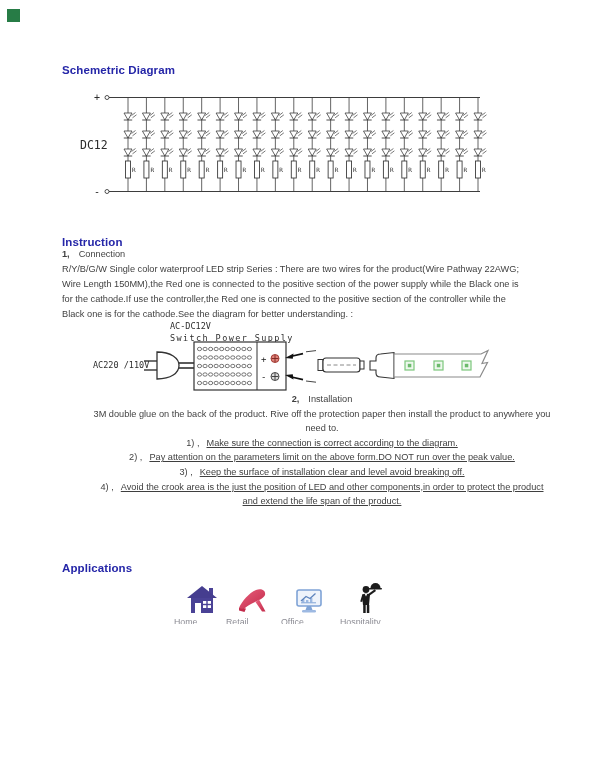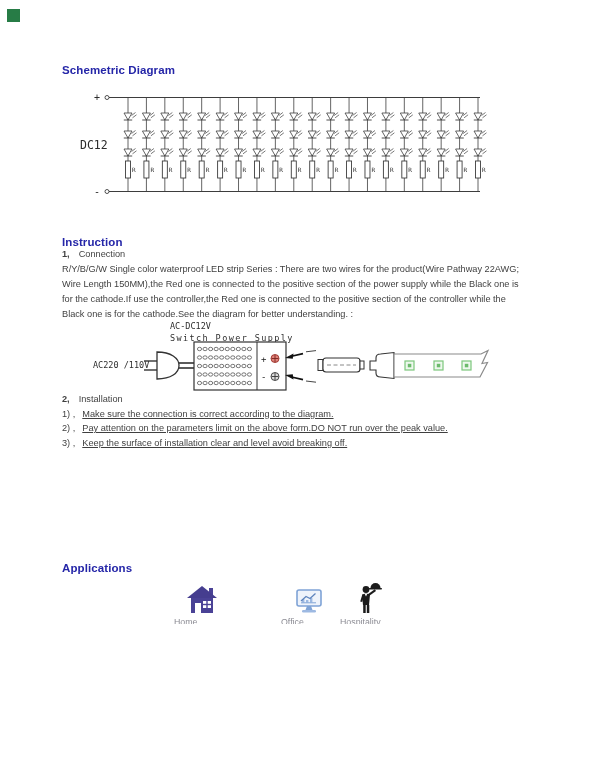"2, Installation" .tb2 { text-align: none -> center }
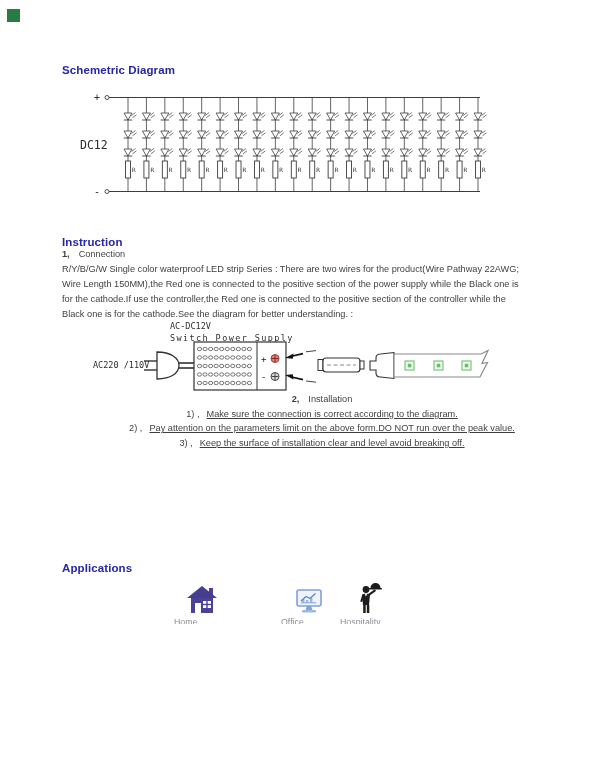"3M double glue on the" div.body-text { html: none -> <div>3M double glue on the back of the product. Rive off the protection paper then install the product to anywhere you need to.</div> }
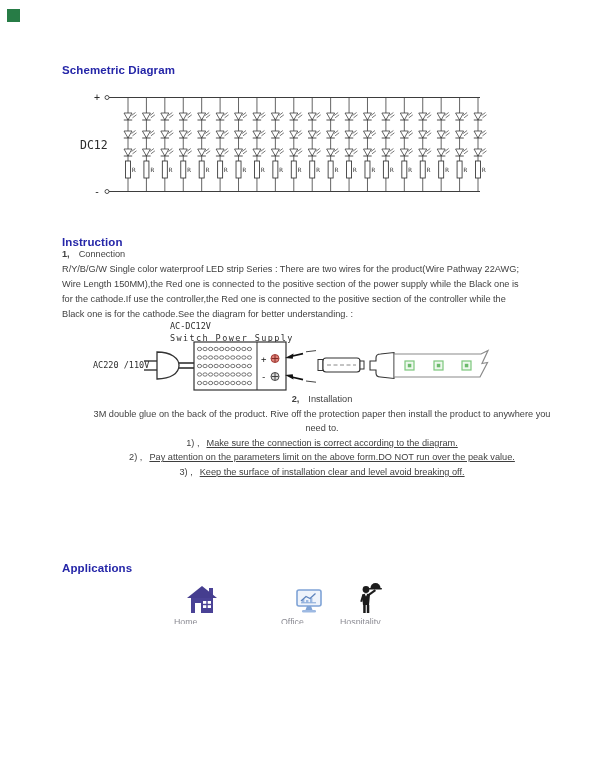"4) , Avoid the crook" div.line { html: none -> <div> <span>4) ,</span><span>Avoid the crook area is the just the position of LED and other components,in order to protect the product and extend the life span of the product.</span> </div> }
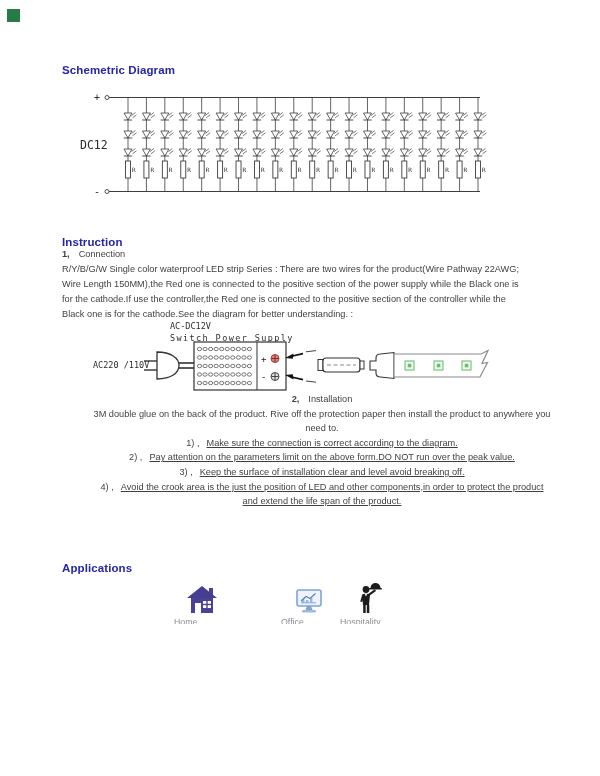"Retail" div.app-item { html: none -> <div> <div> <svg> <defs> <linearGradient> <stop></stop> <stop></stop> </linearGradient> </defs> <path></path> <path></path> <path></path> </svg> </div> <div>Retail</div> </div> }
